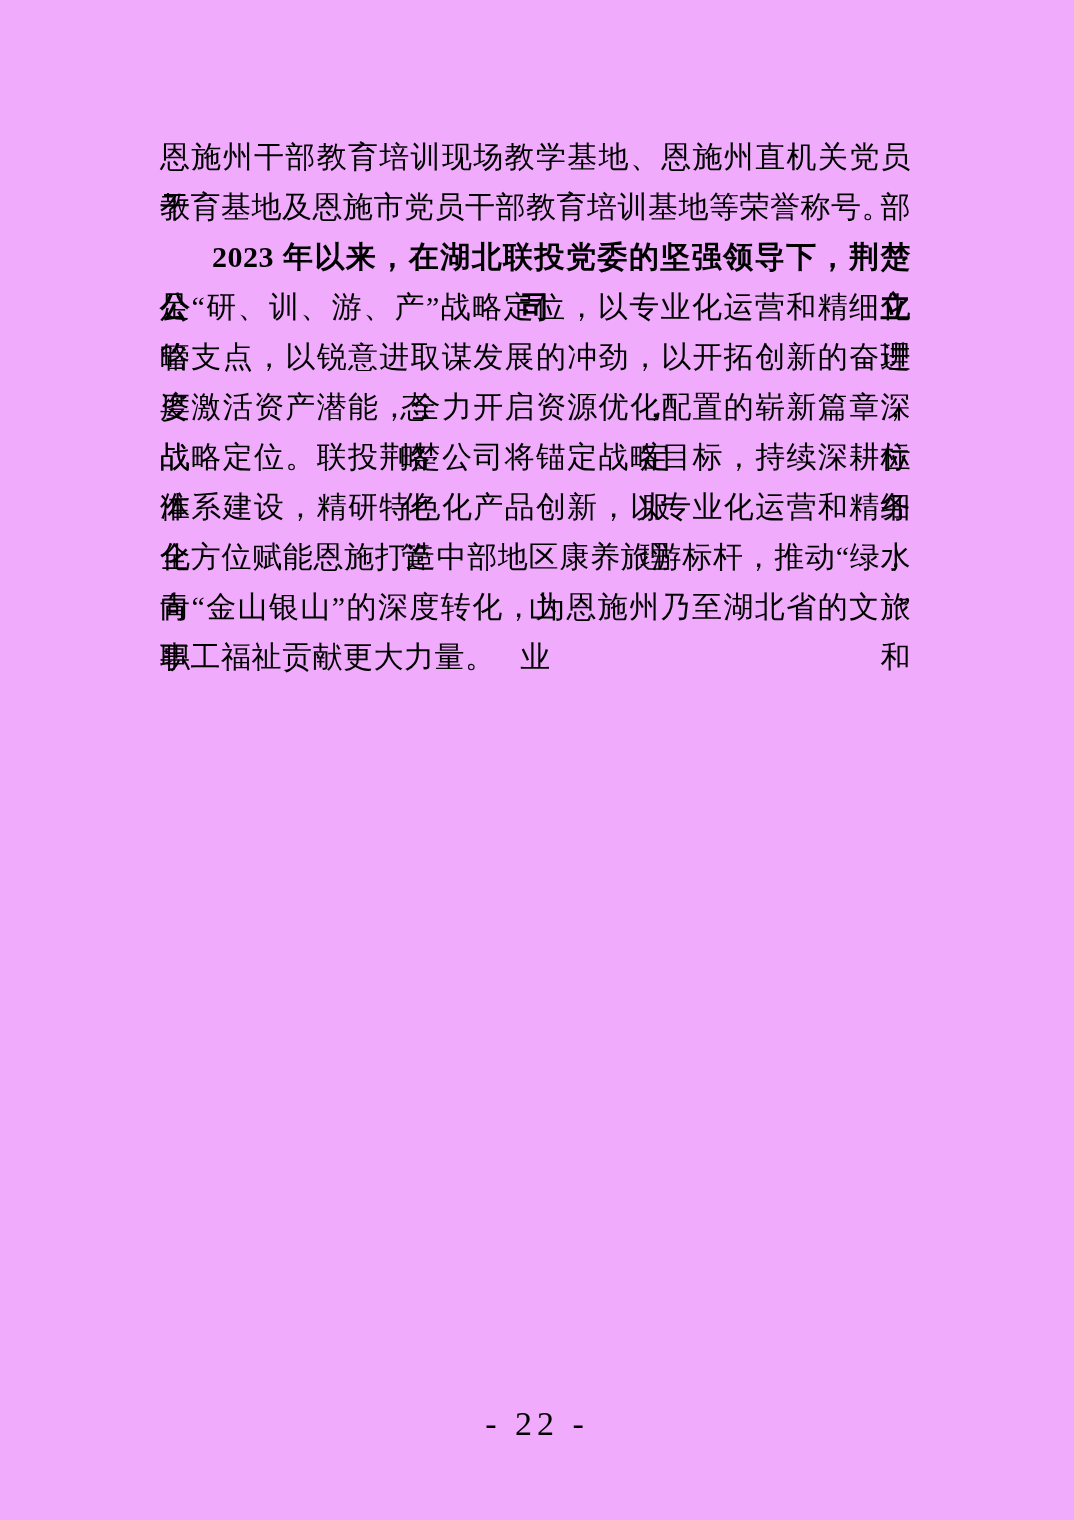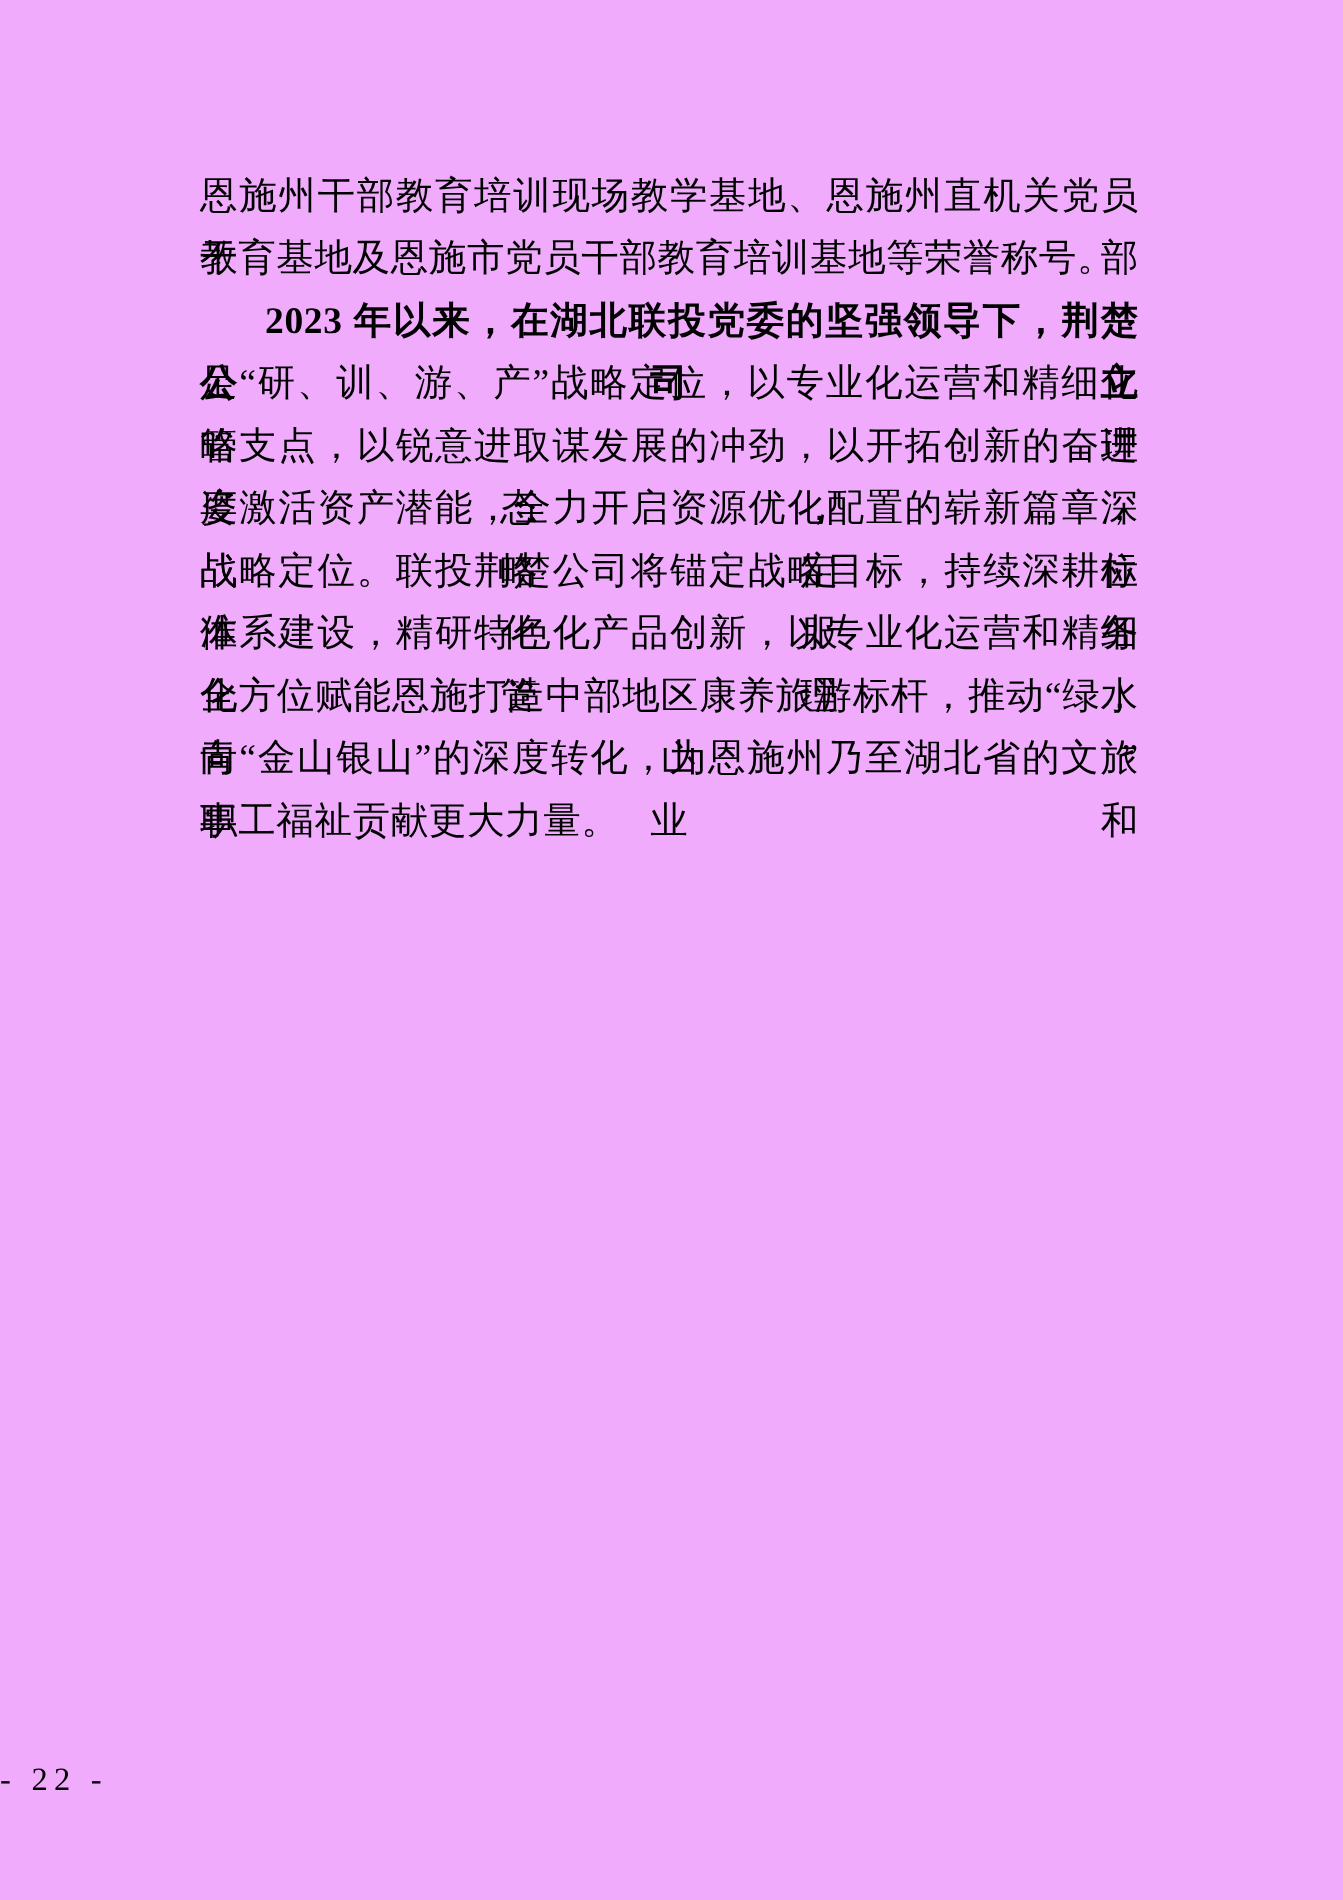"- 22 -" .page-number { font-size: 26px -> 34px; text-align: left -> center }
